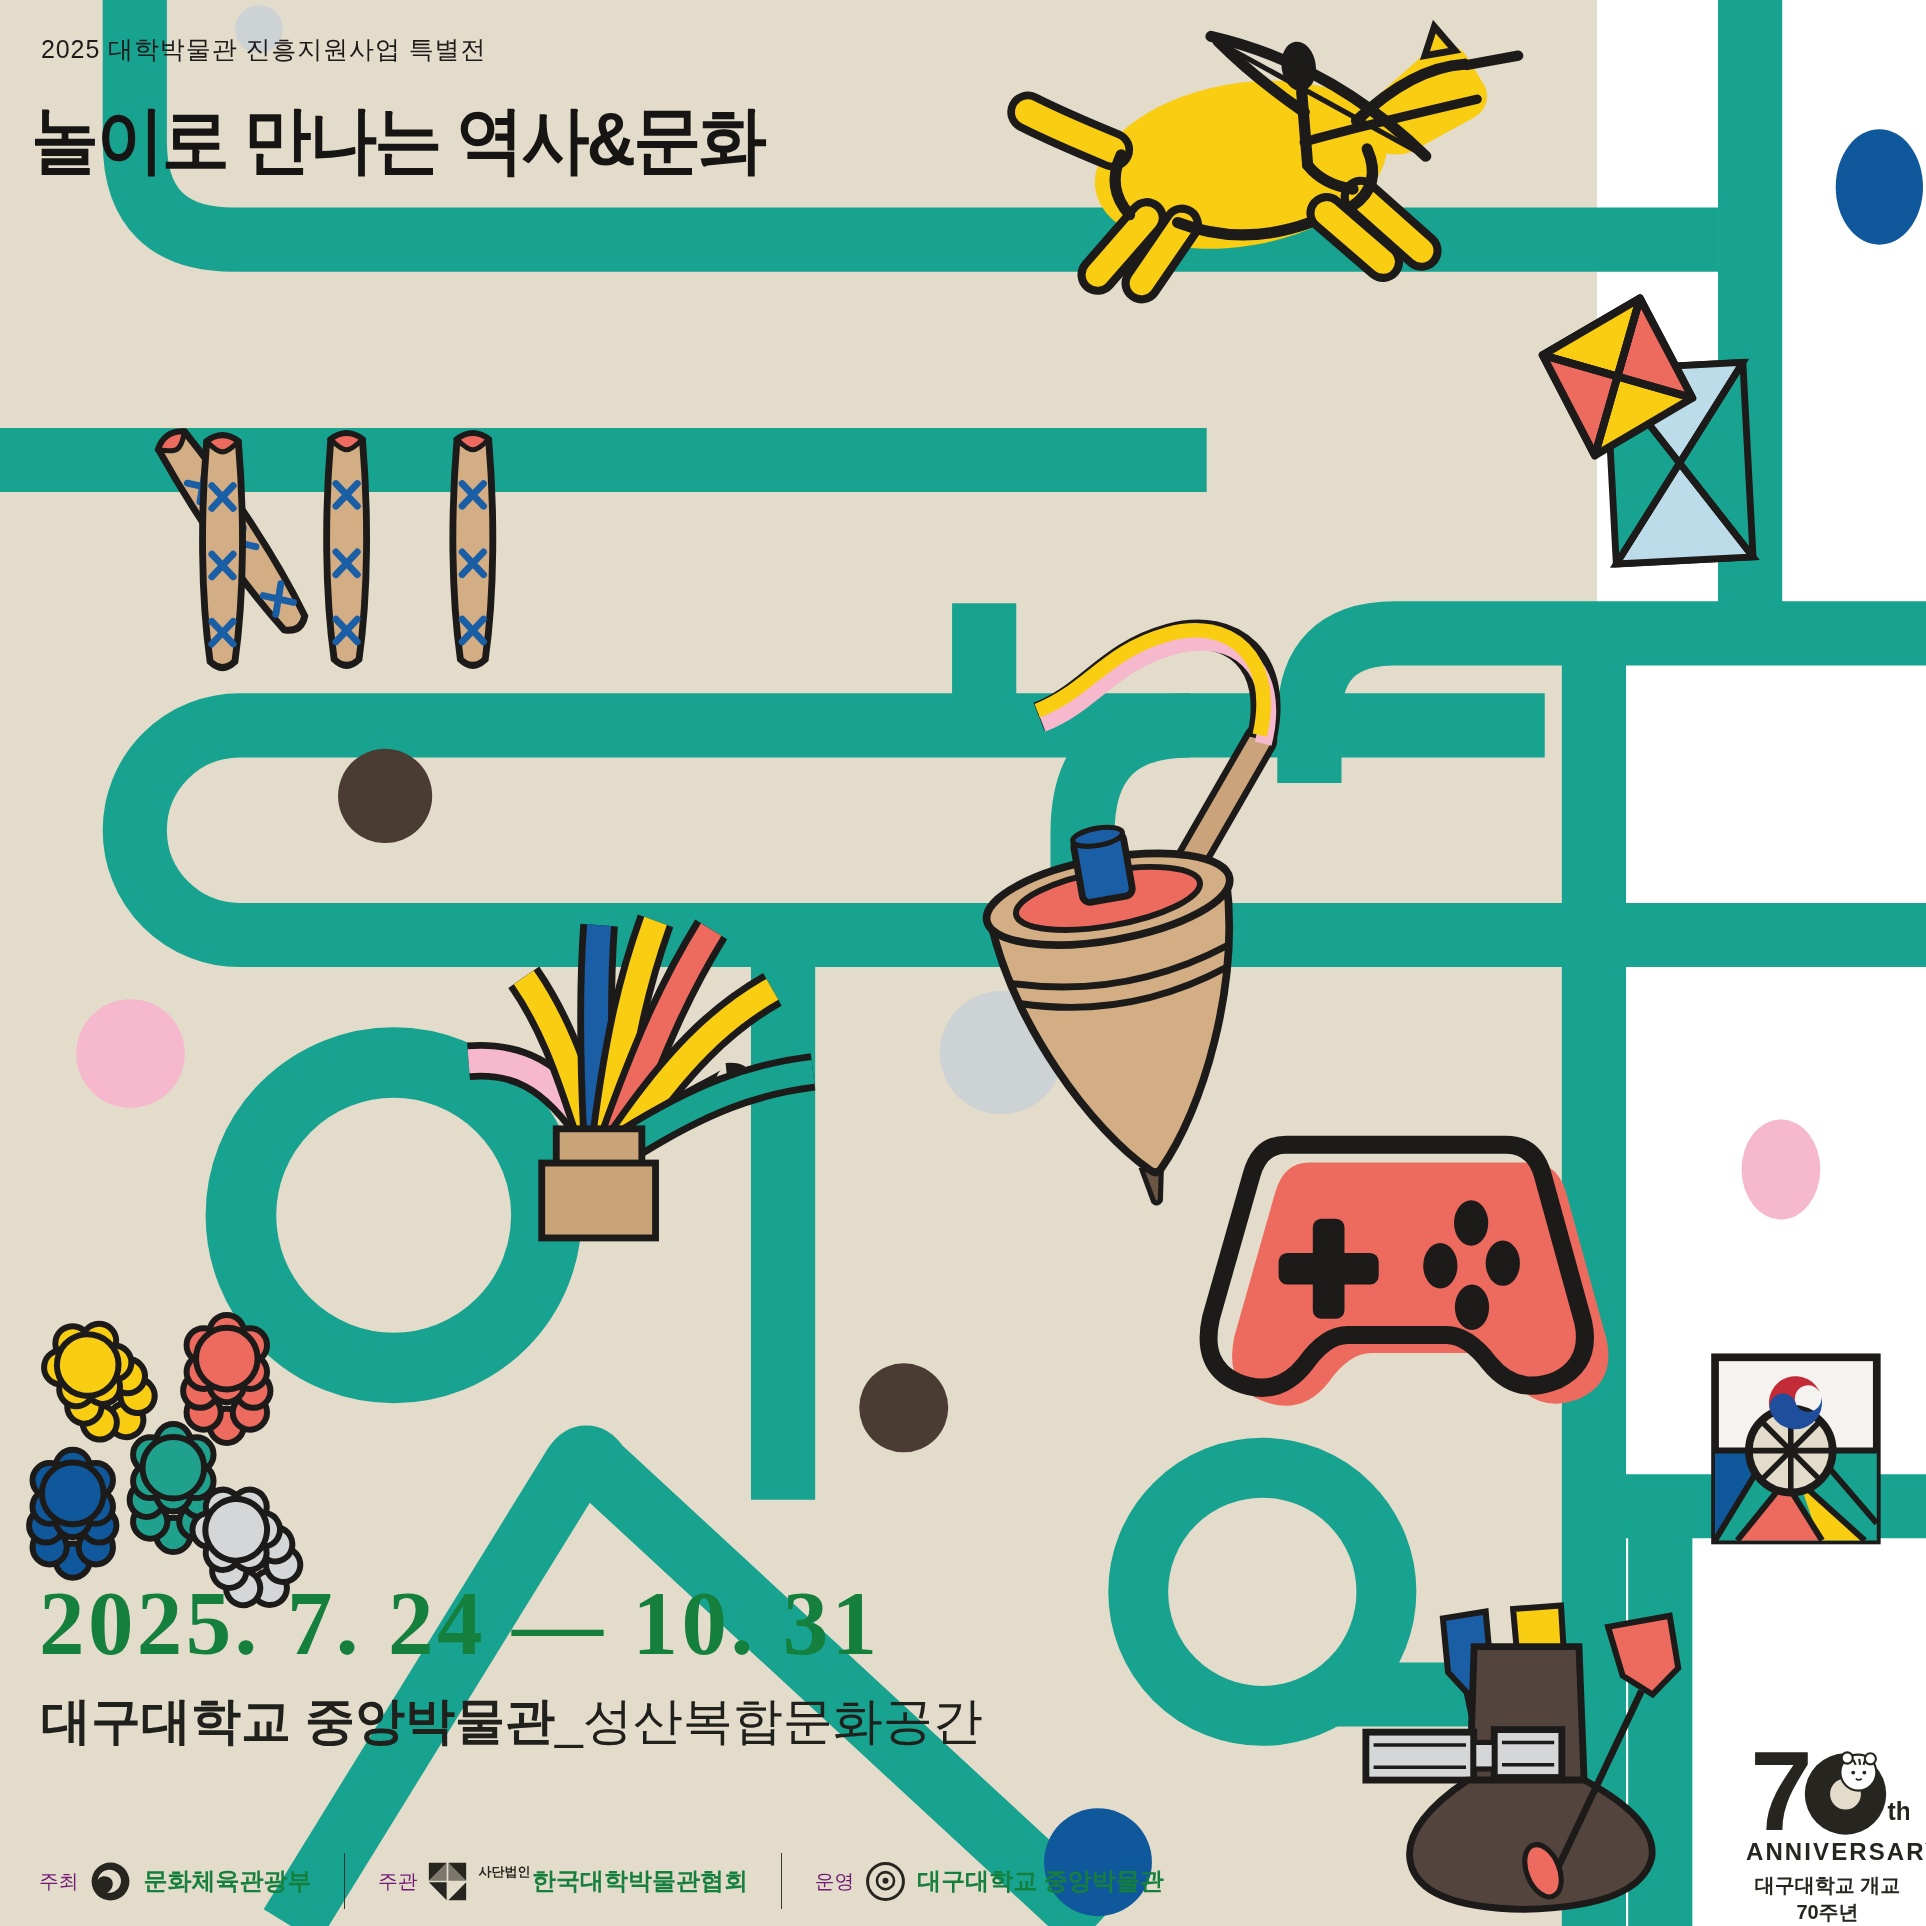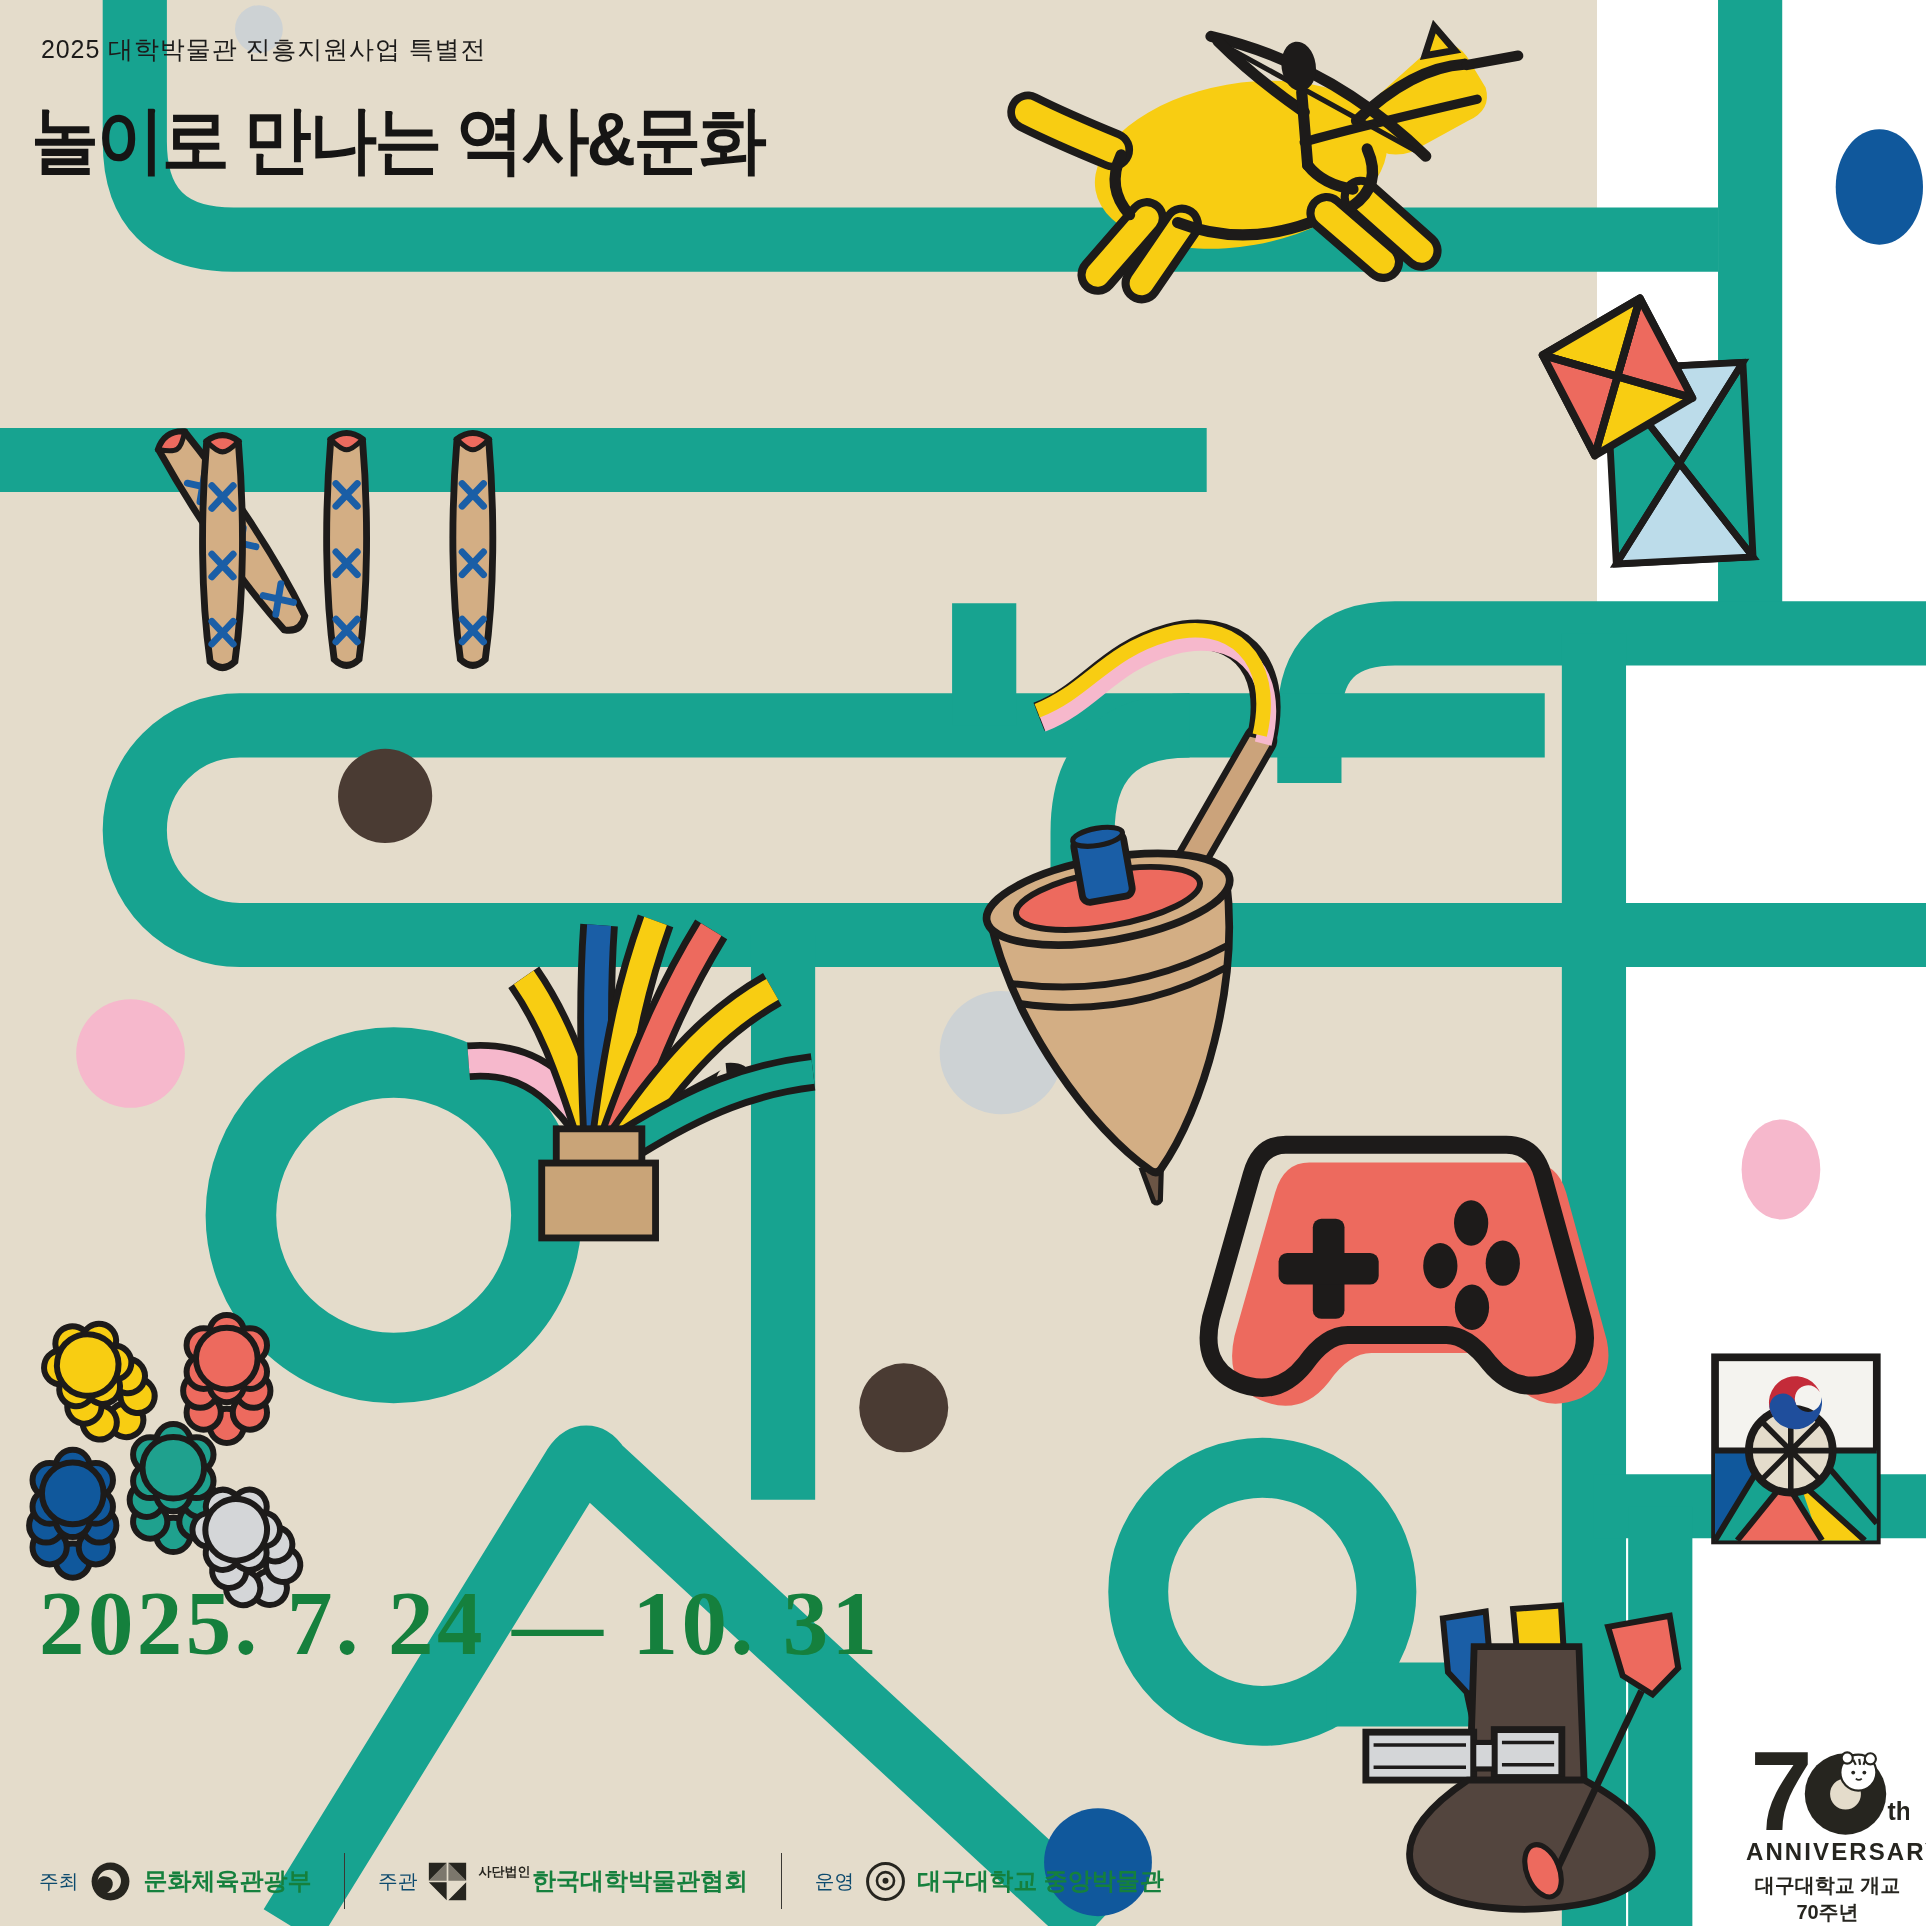"대구대학교 중앙박물관_성산복합문화공간" div.txt { html: none -> <div> <span>대구대학교 중앙박물관</span><span>_성산복합문화공간</span> </div> }
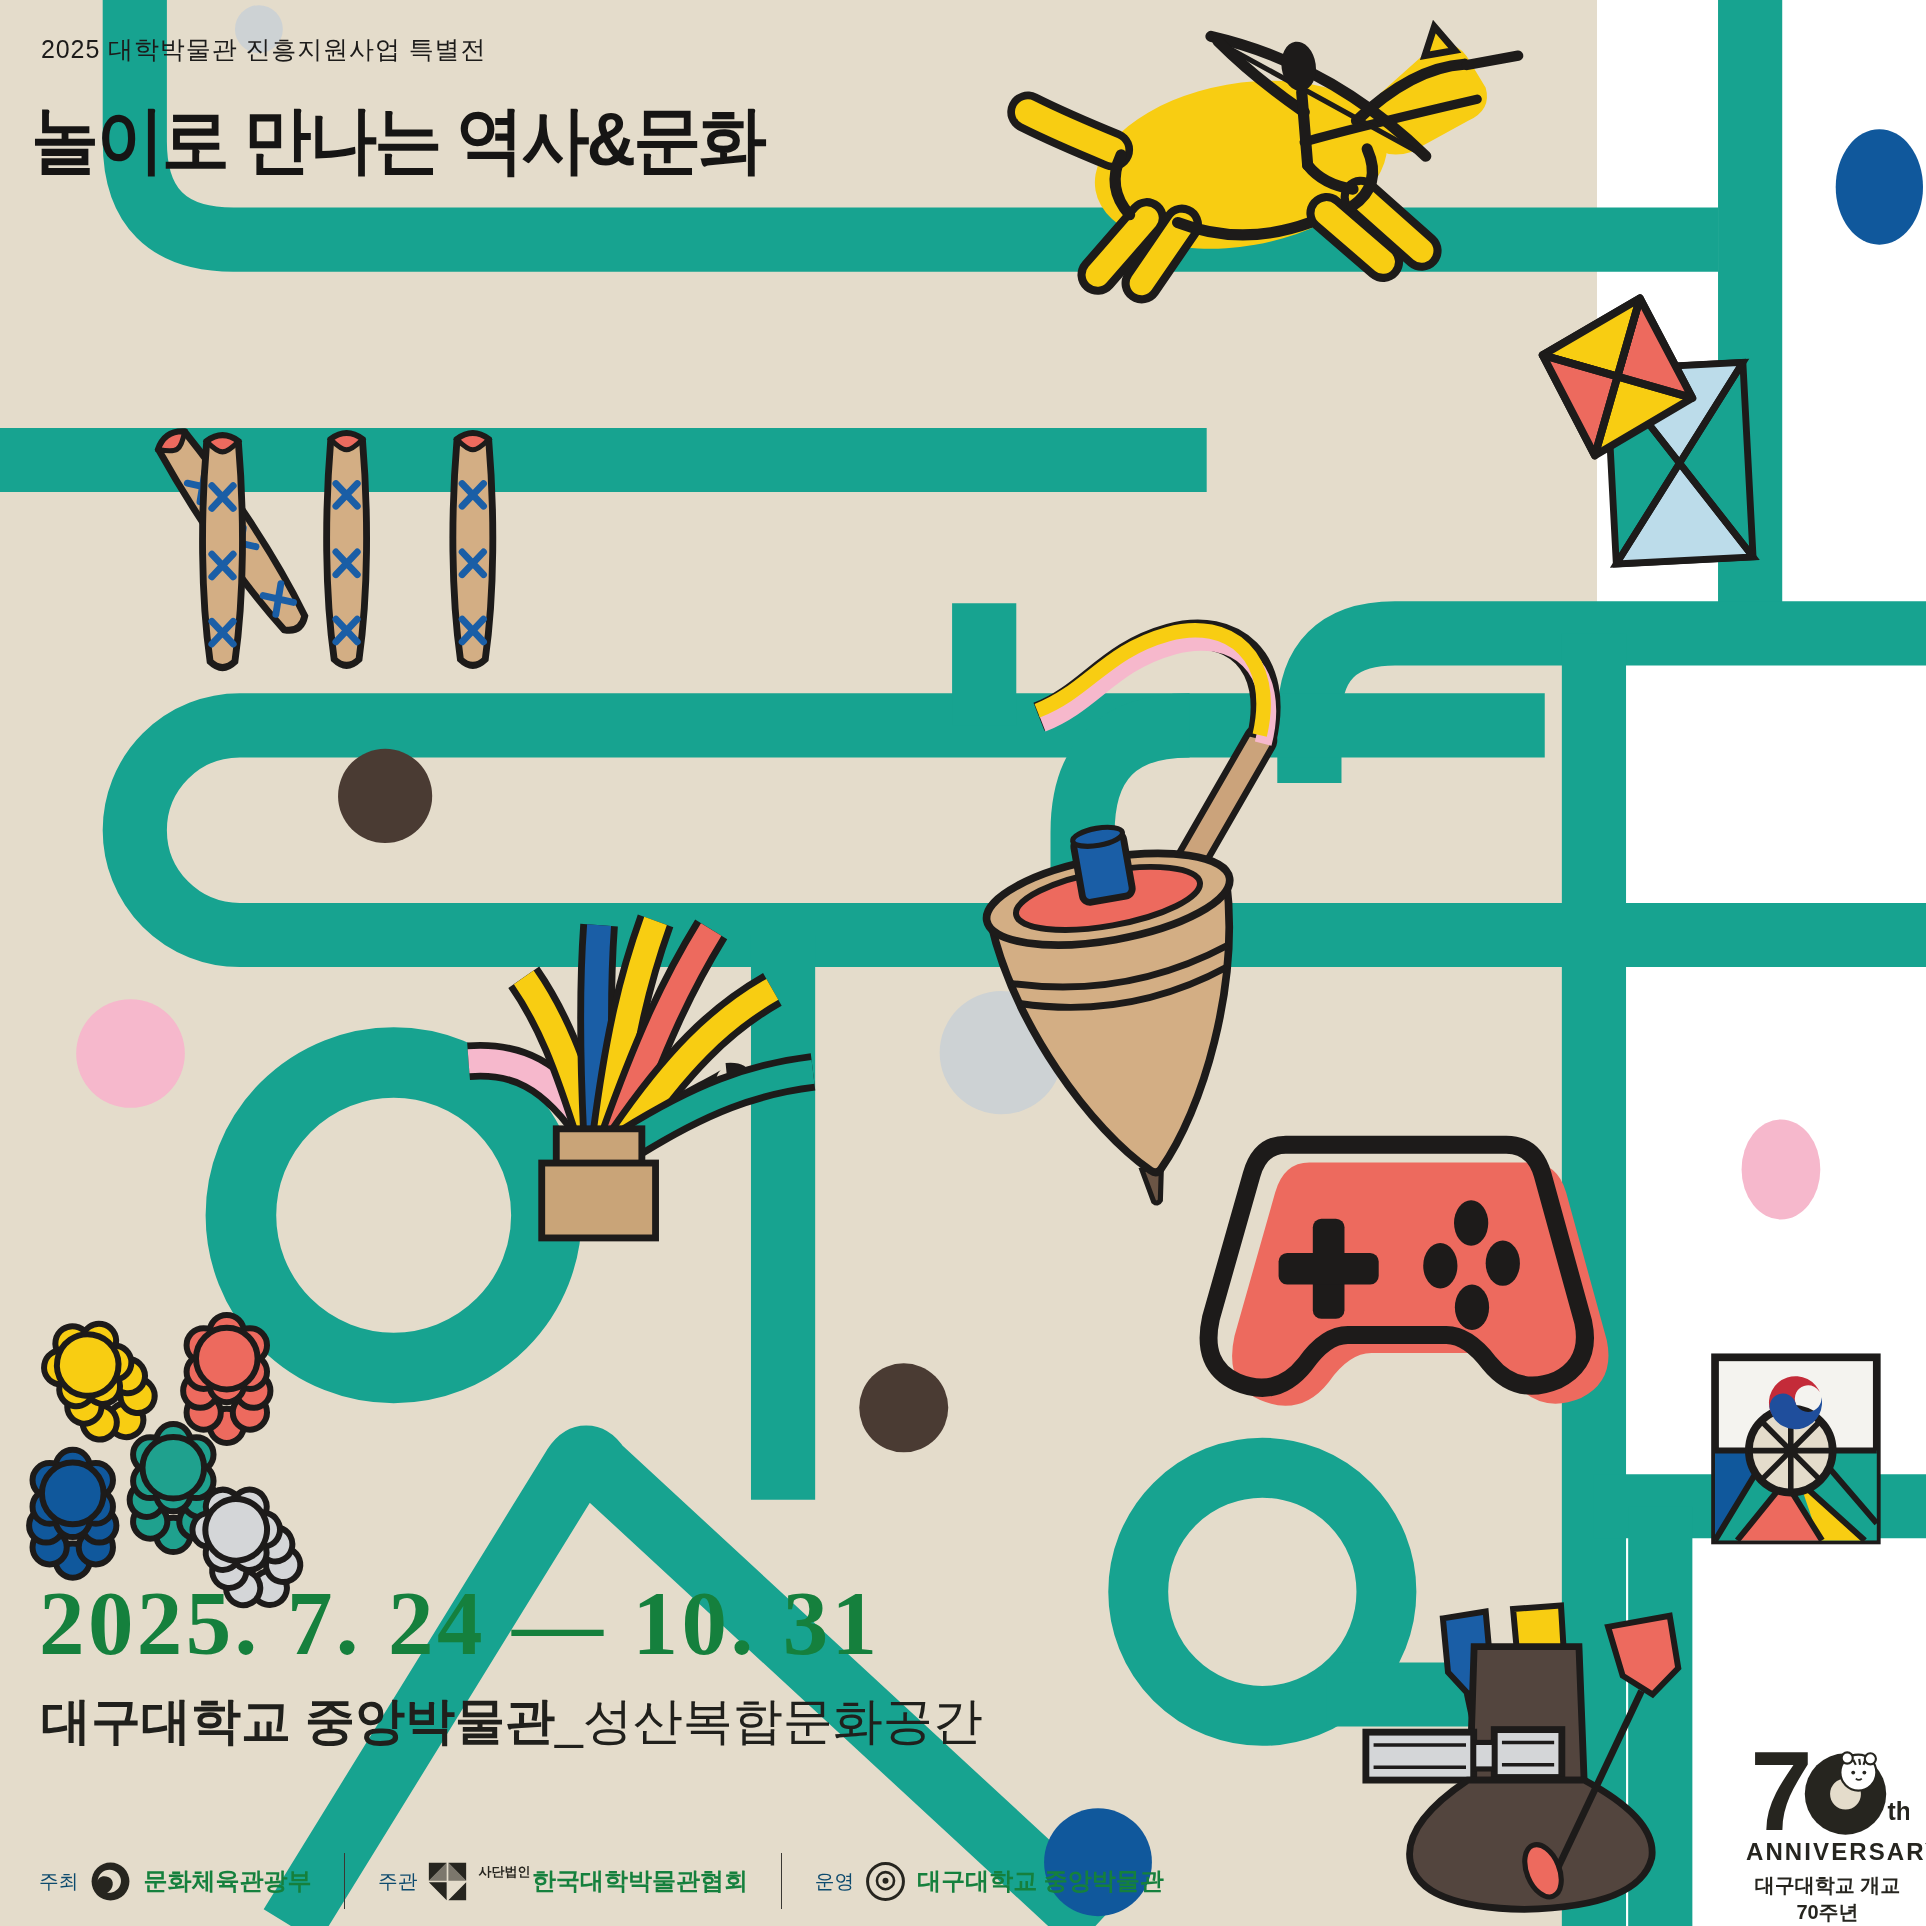"주최" .flabel { color: #0c4a6e -> #701a75 }
